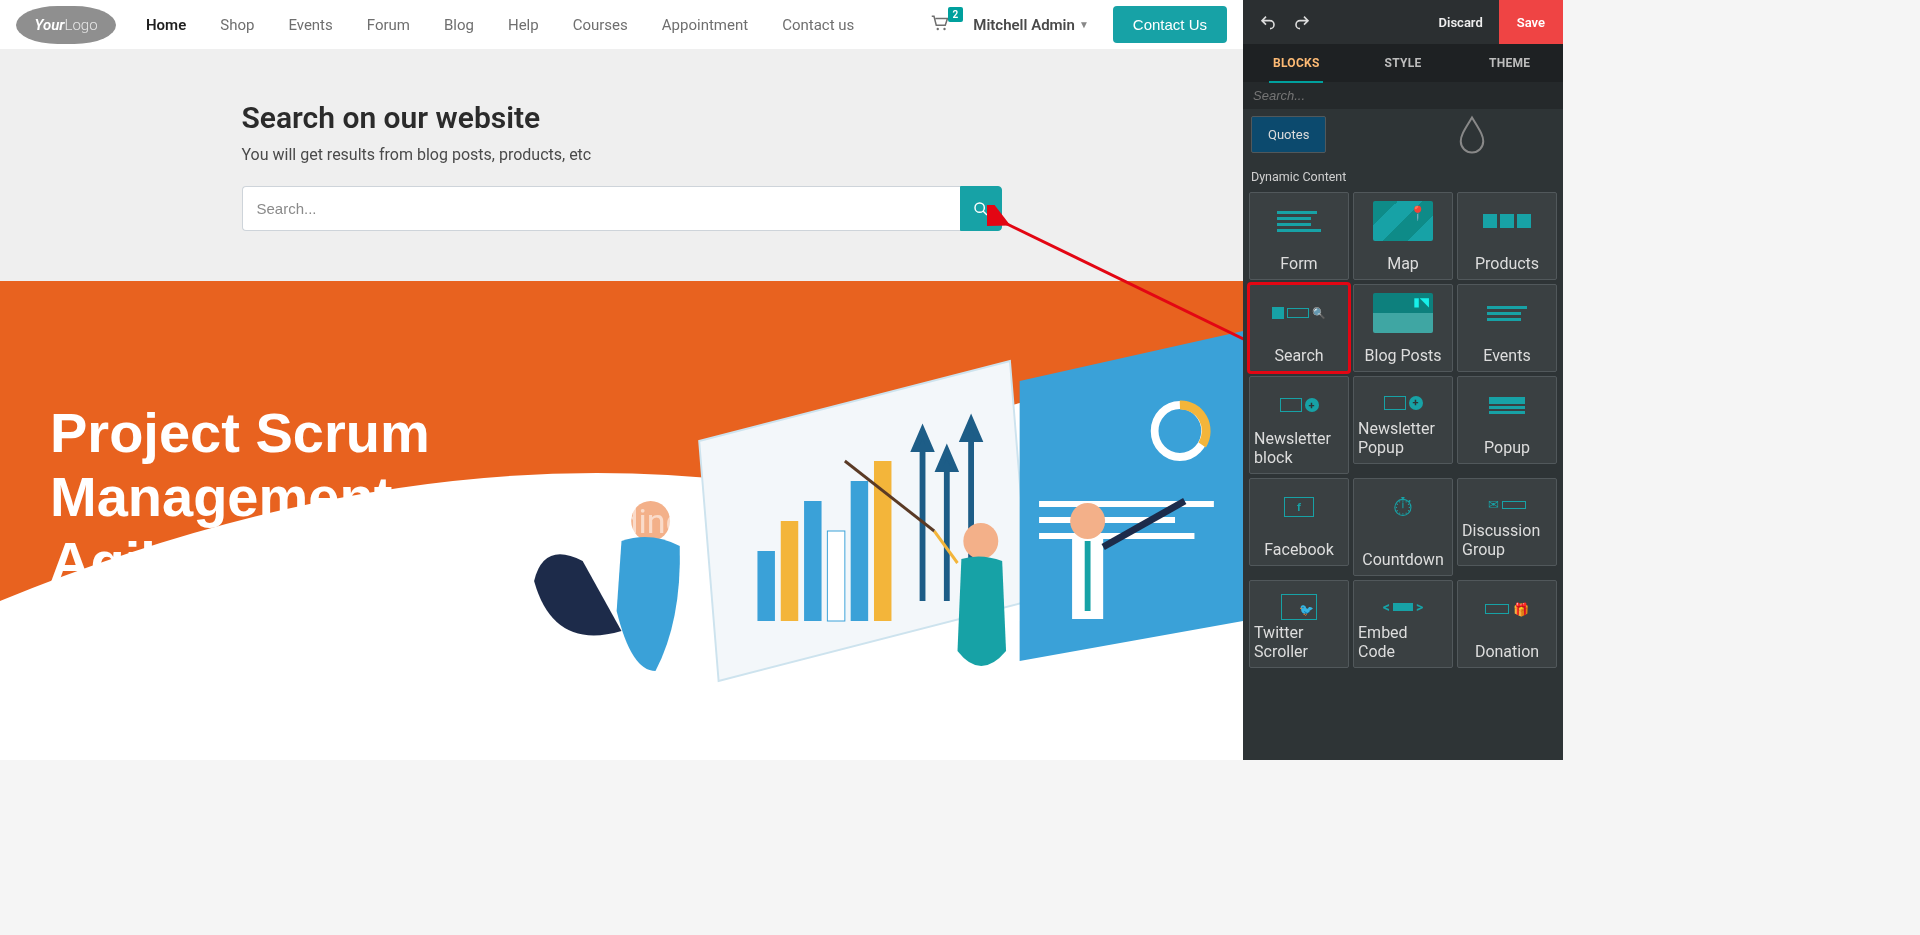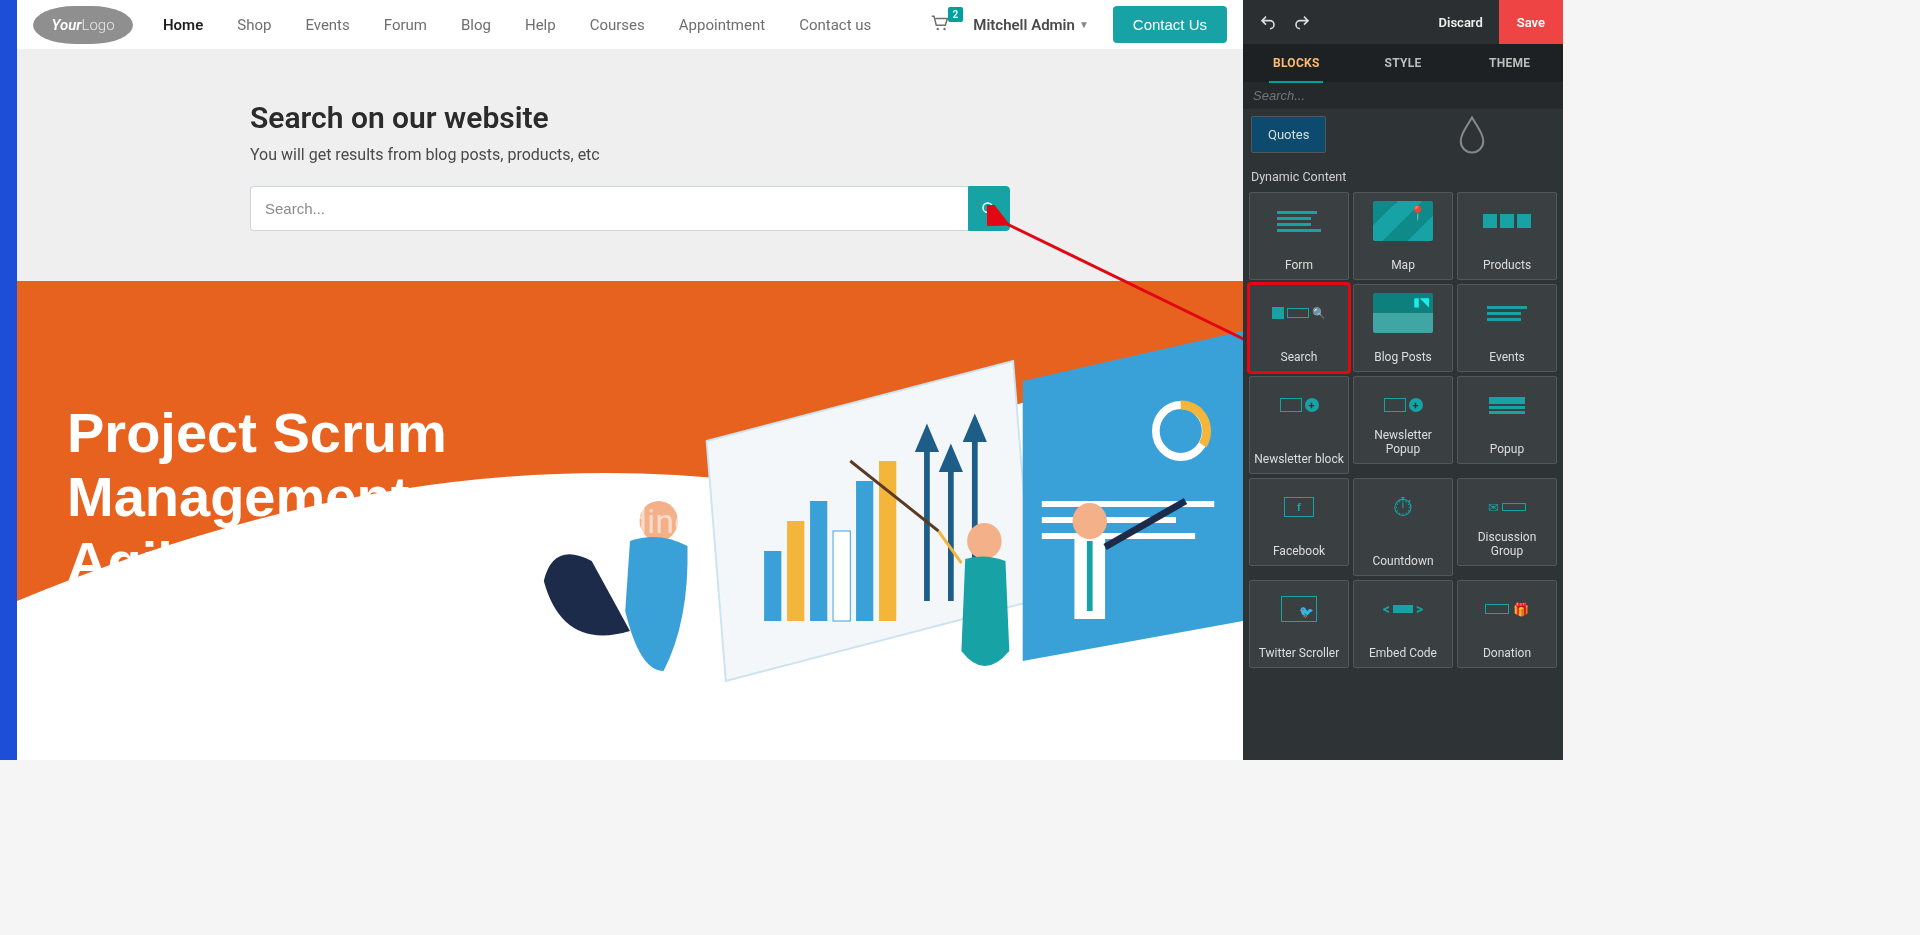"Your" .main-area { background: #1d4ed8 -> #a3a3a3; padding-left: 17px -> none }
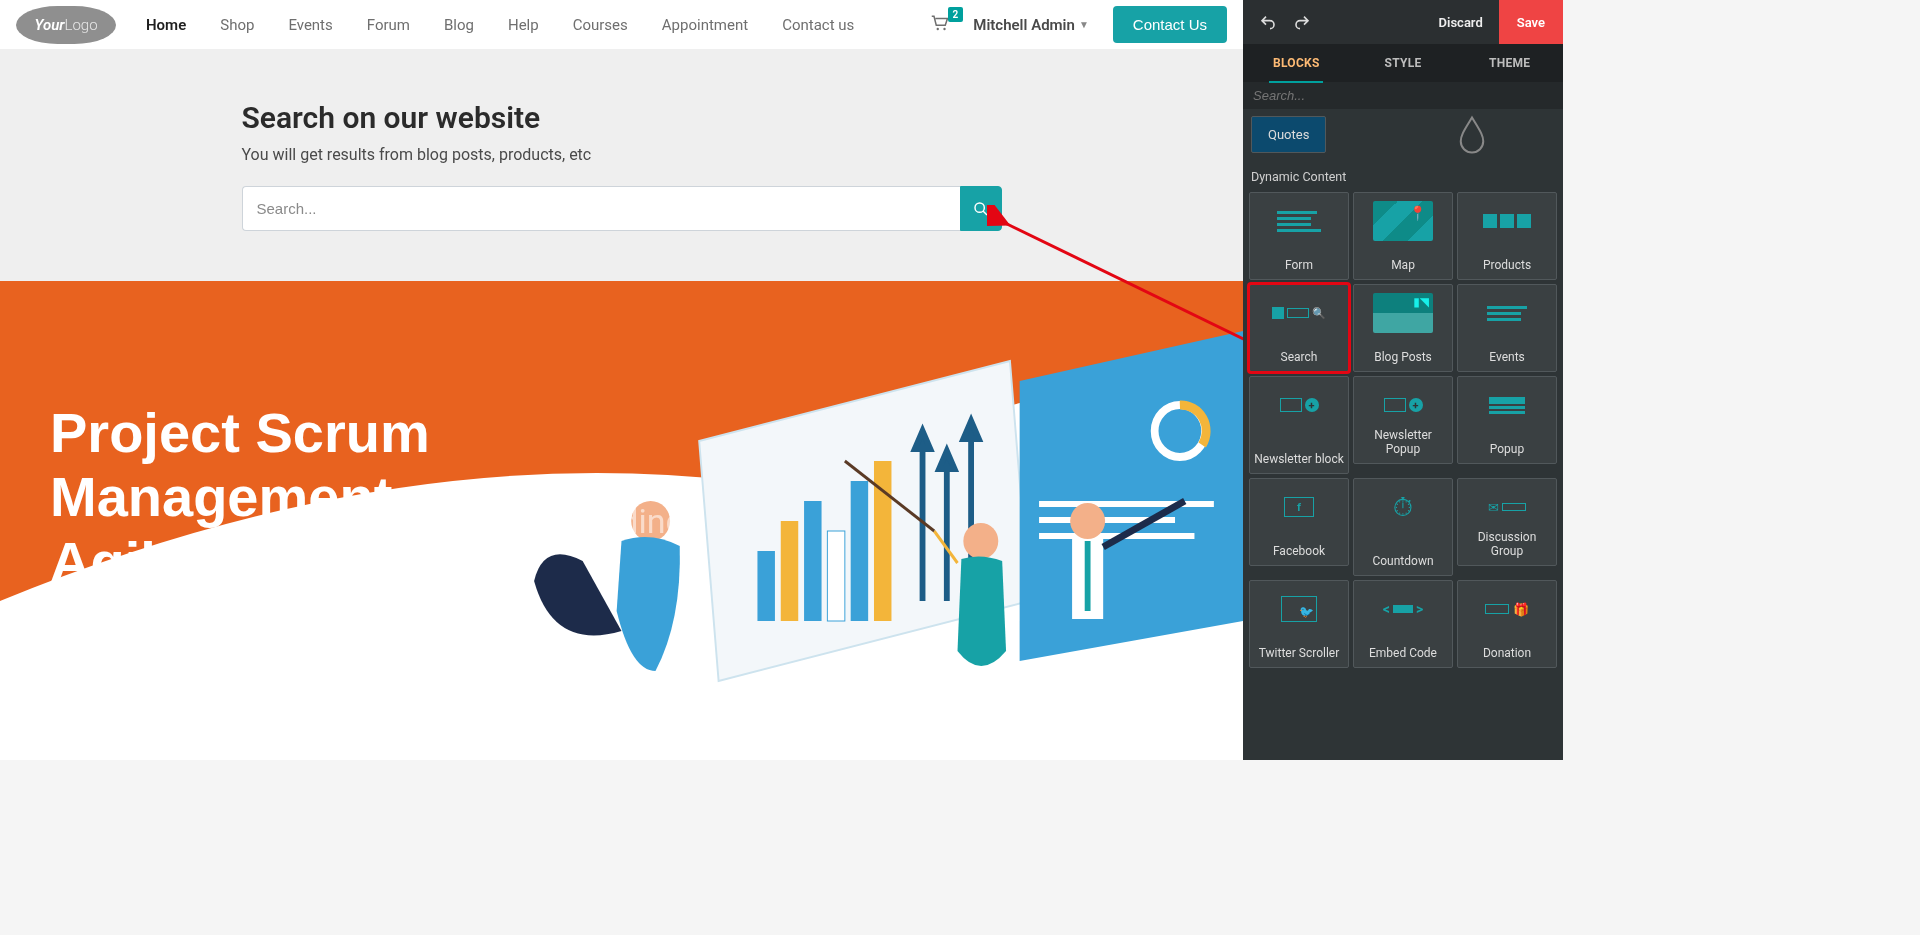"Form" .block .label { font-size: 12px -> 16px; text-align: center -> left }
